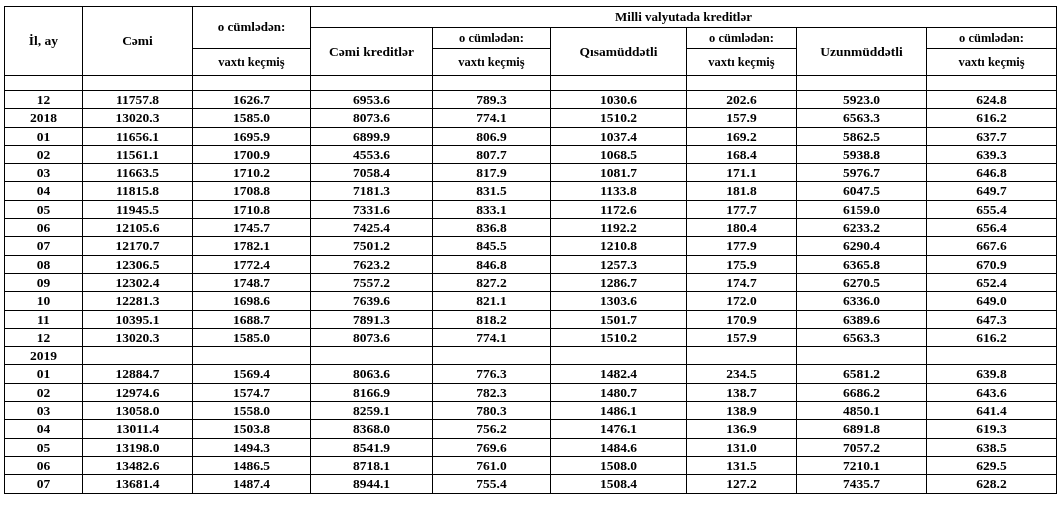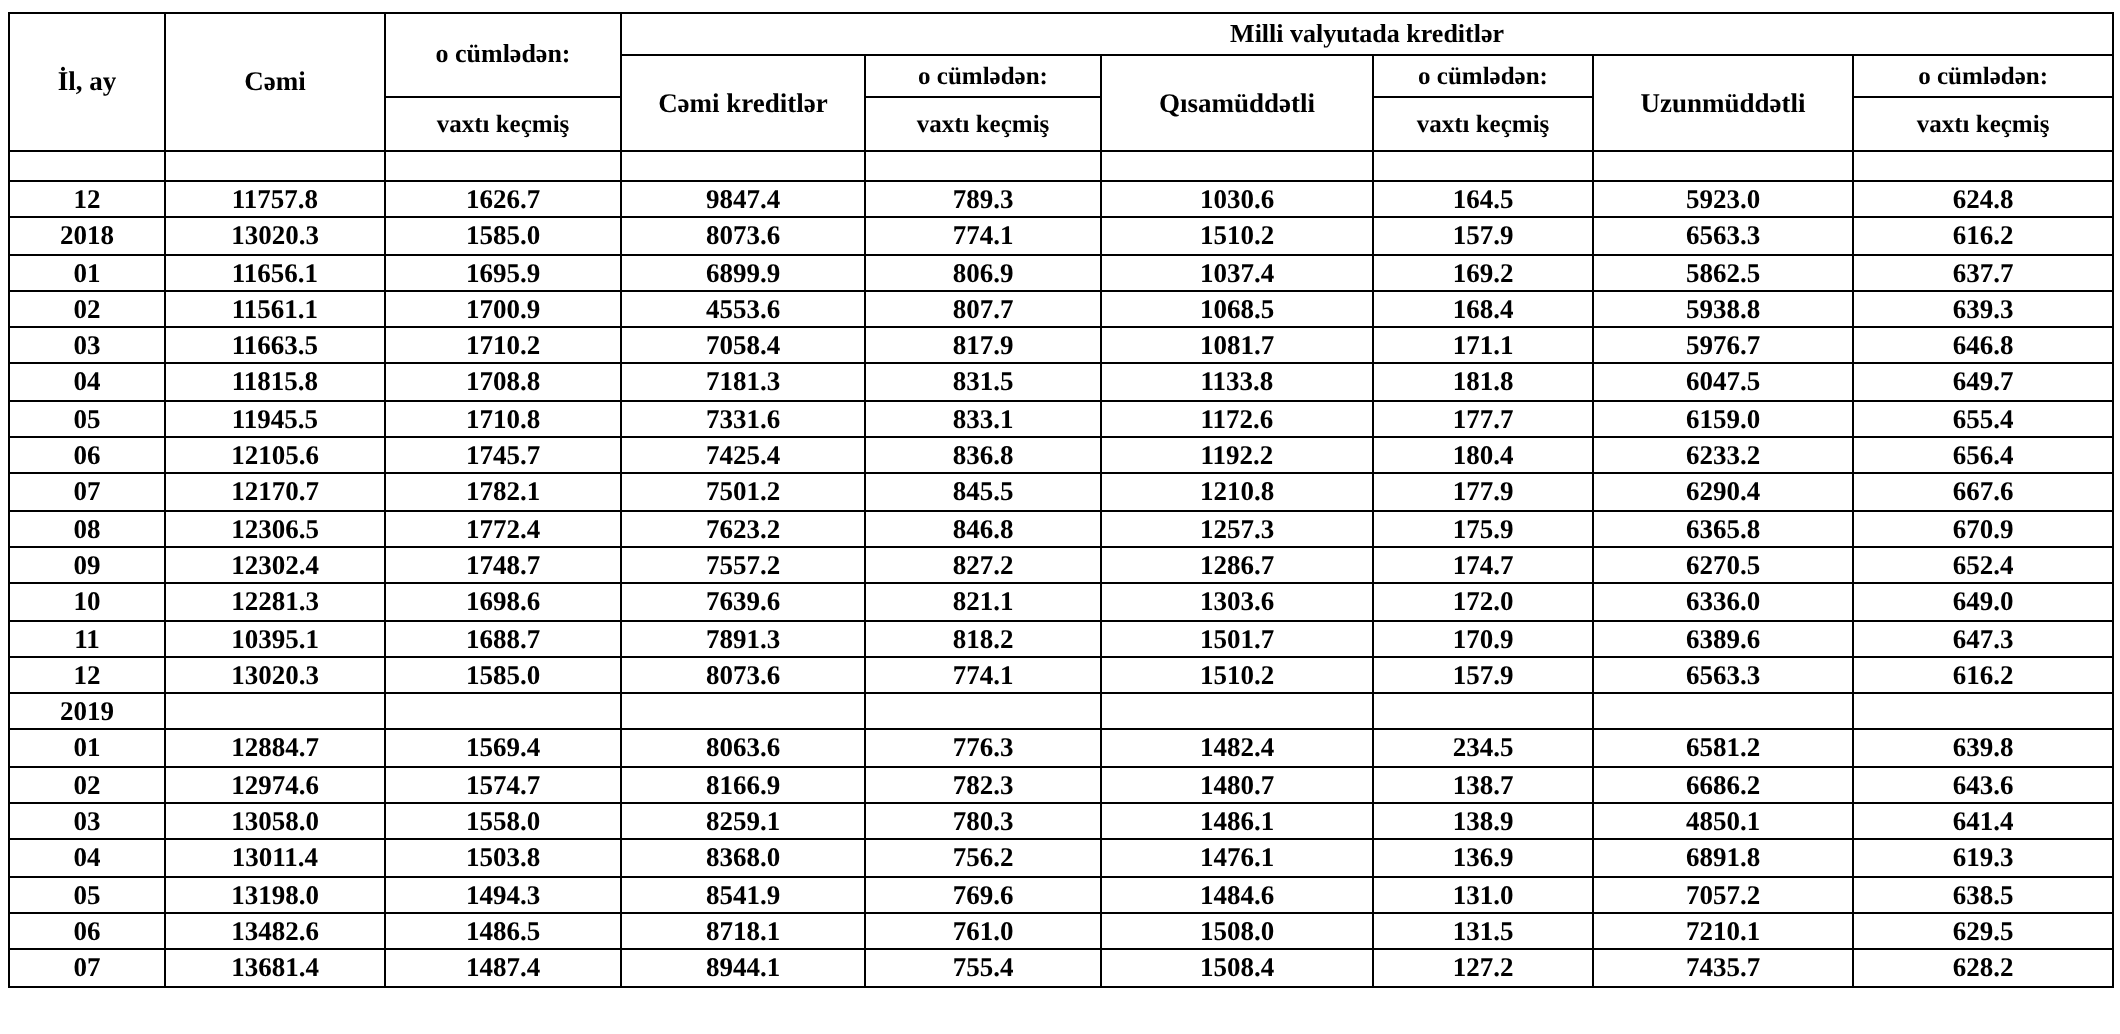"9847.4" td.cell-num { text: 9847.4 -> 6953.6 }
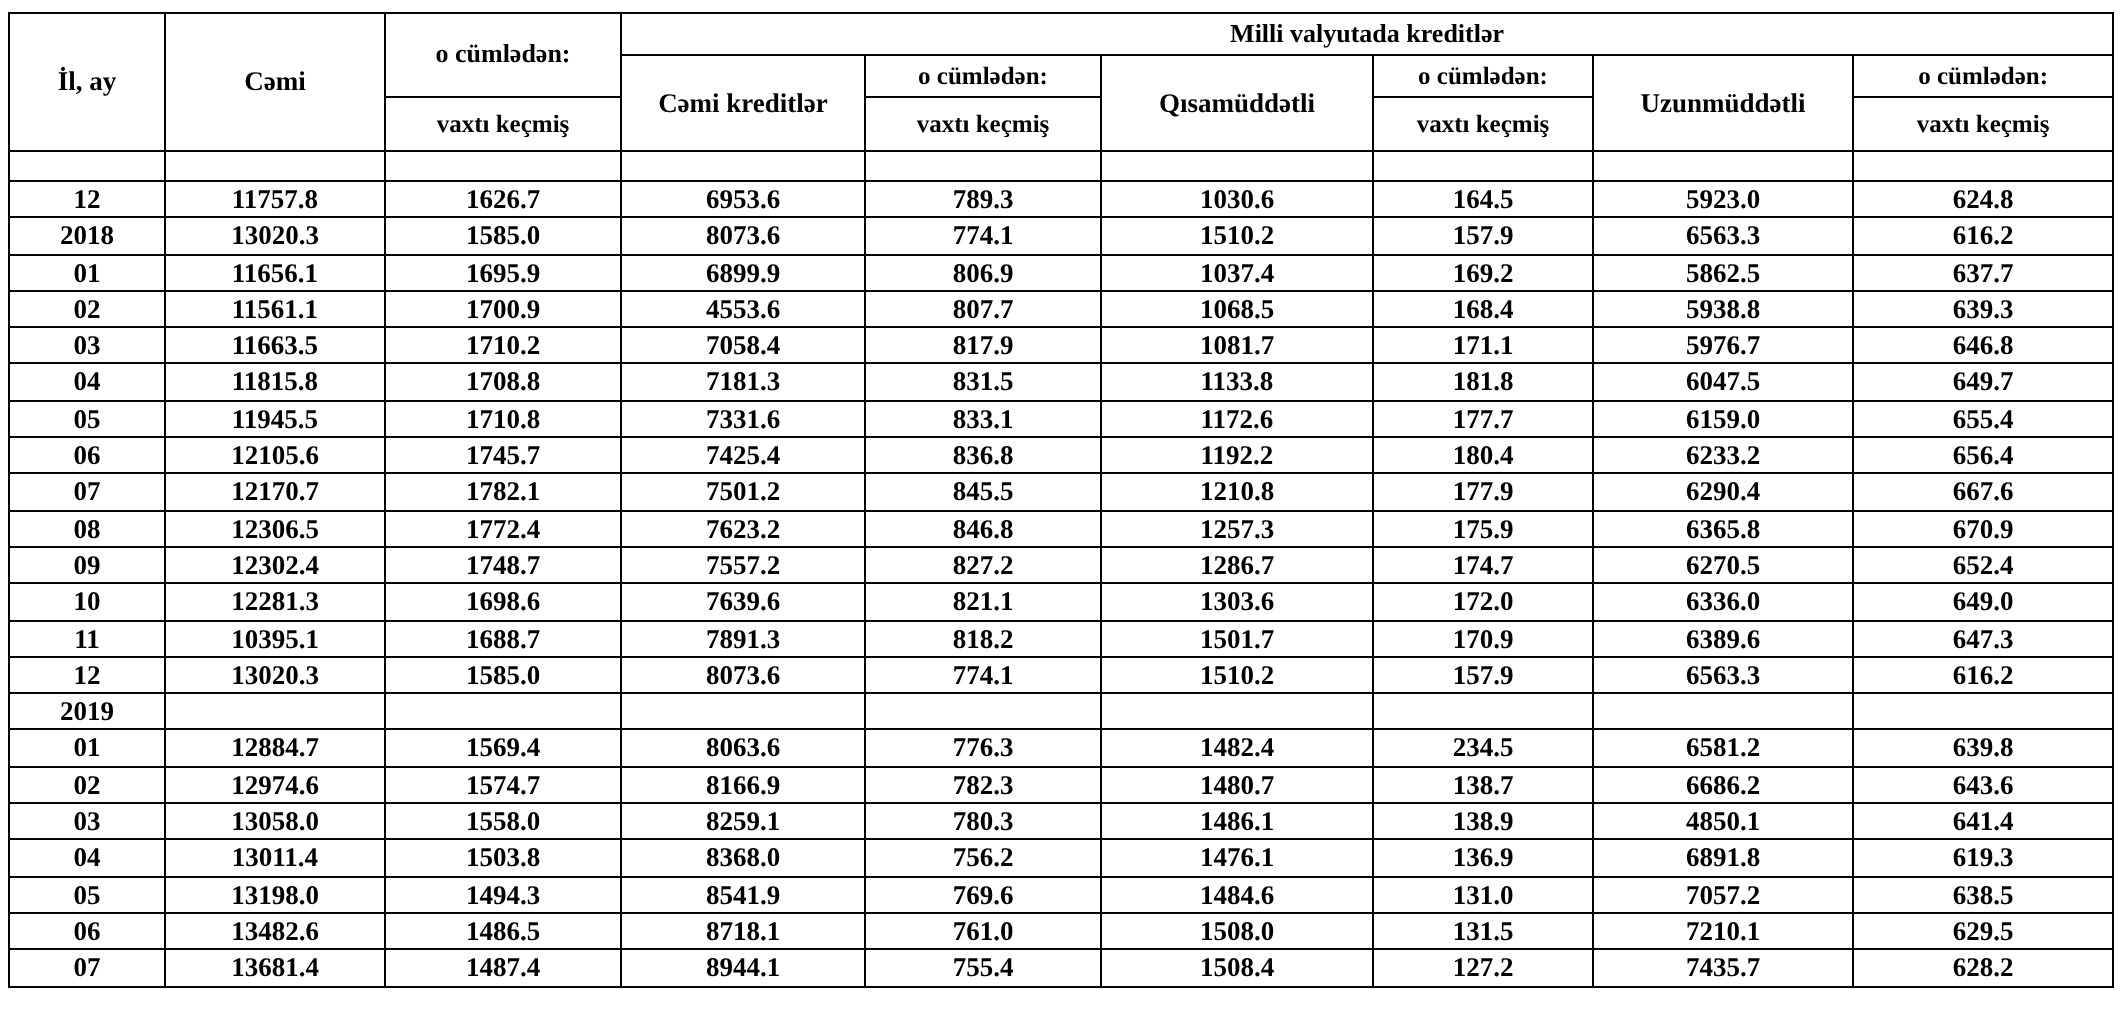"164.5" td.cell-num { text: 164.5 -> 202.6 }
